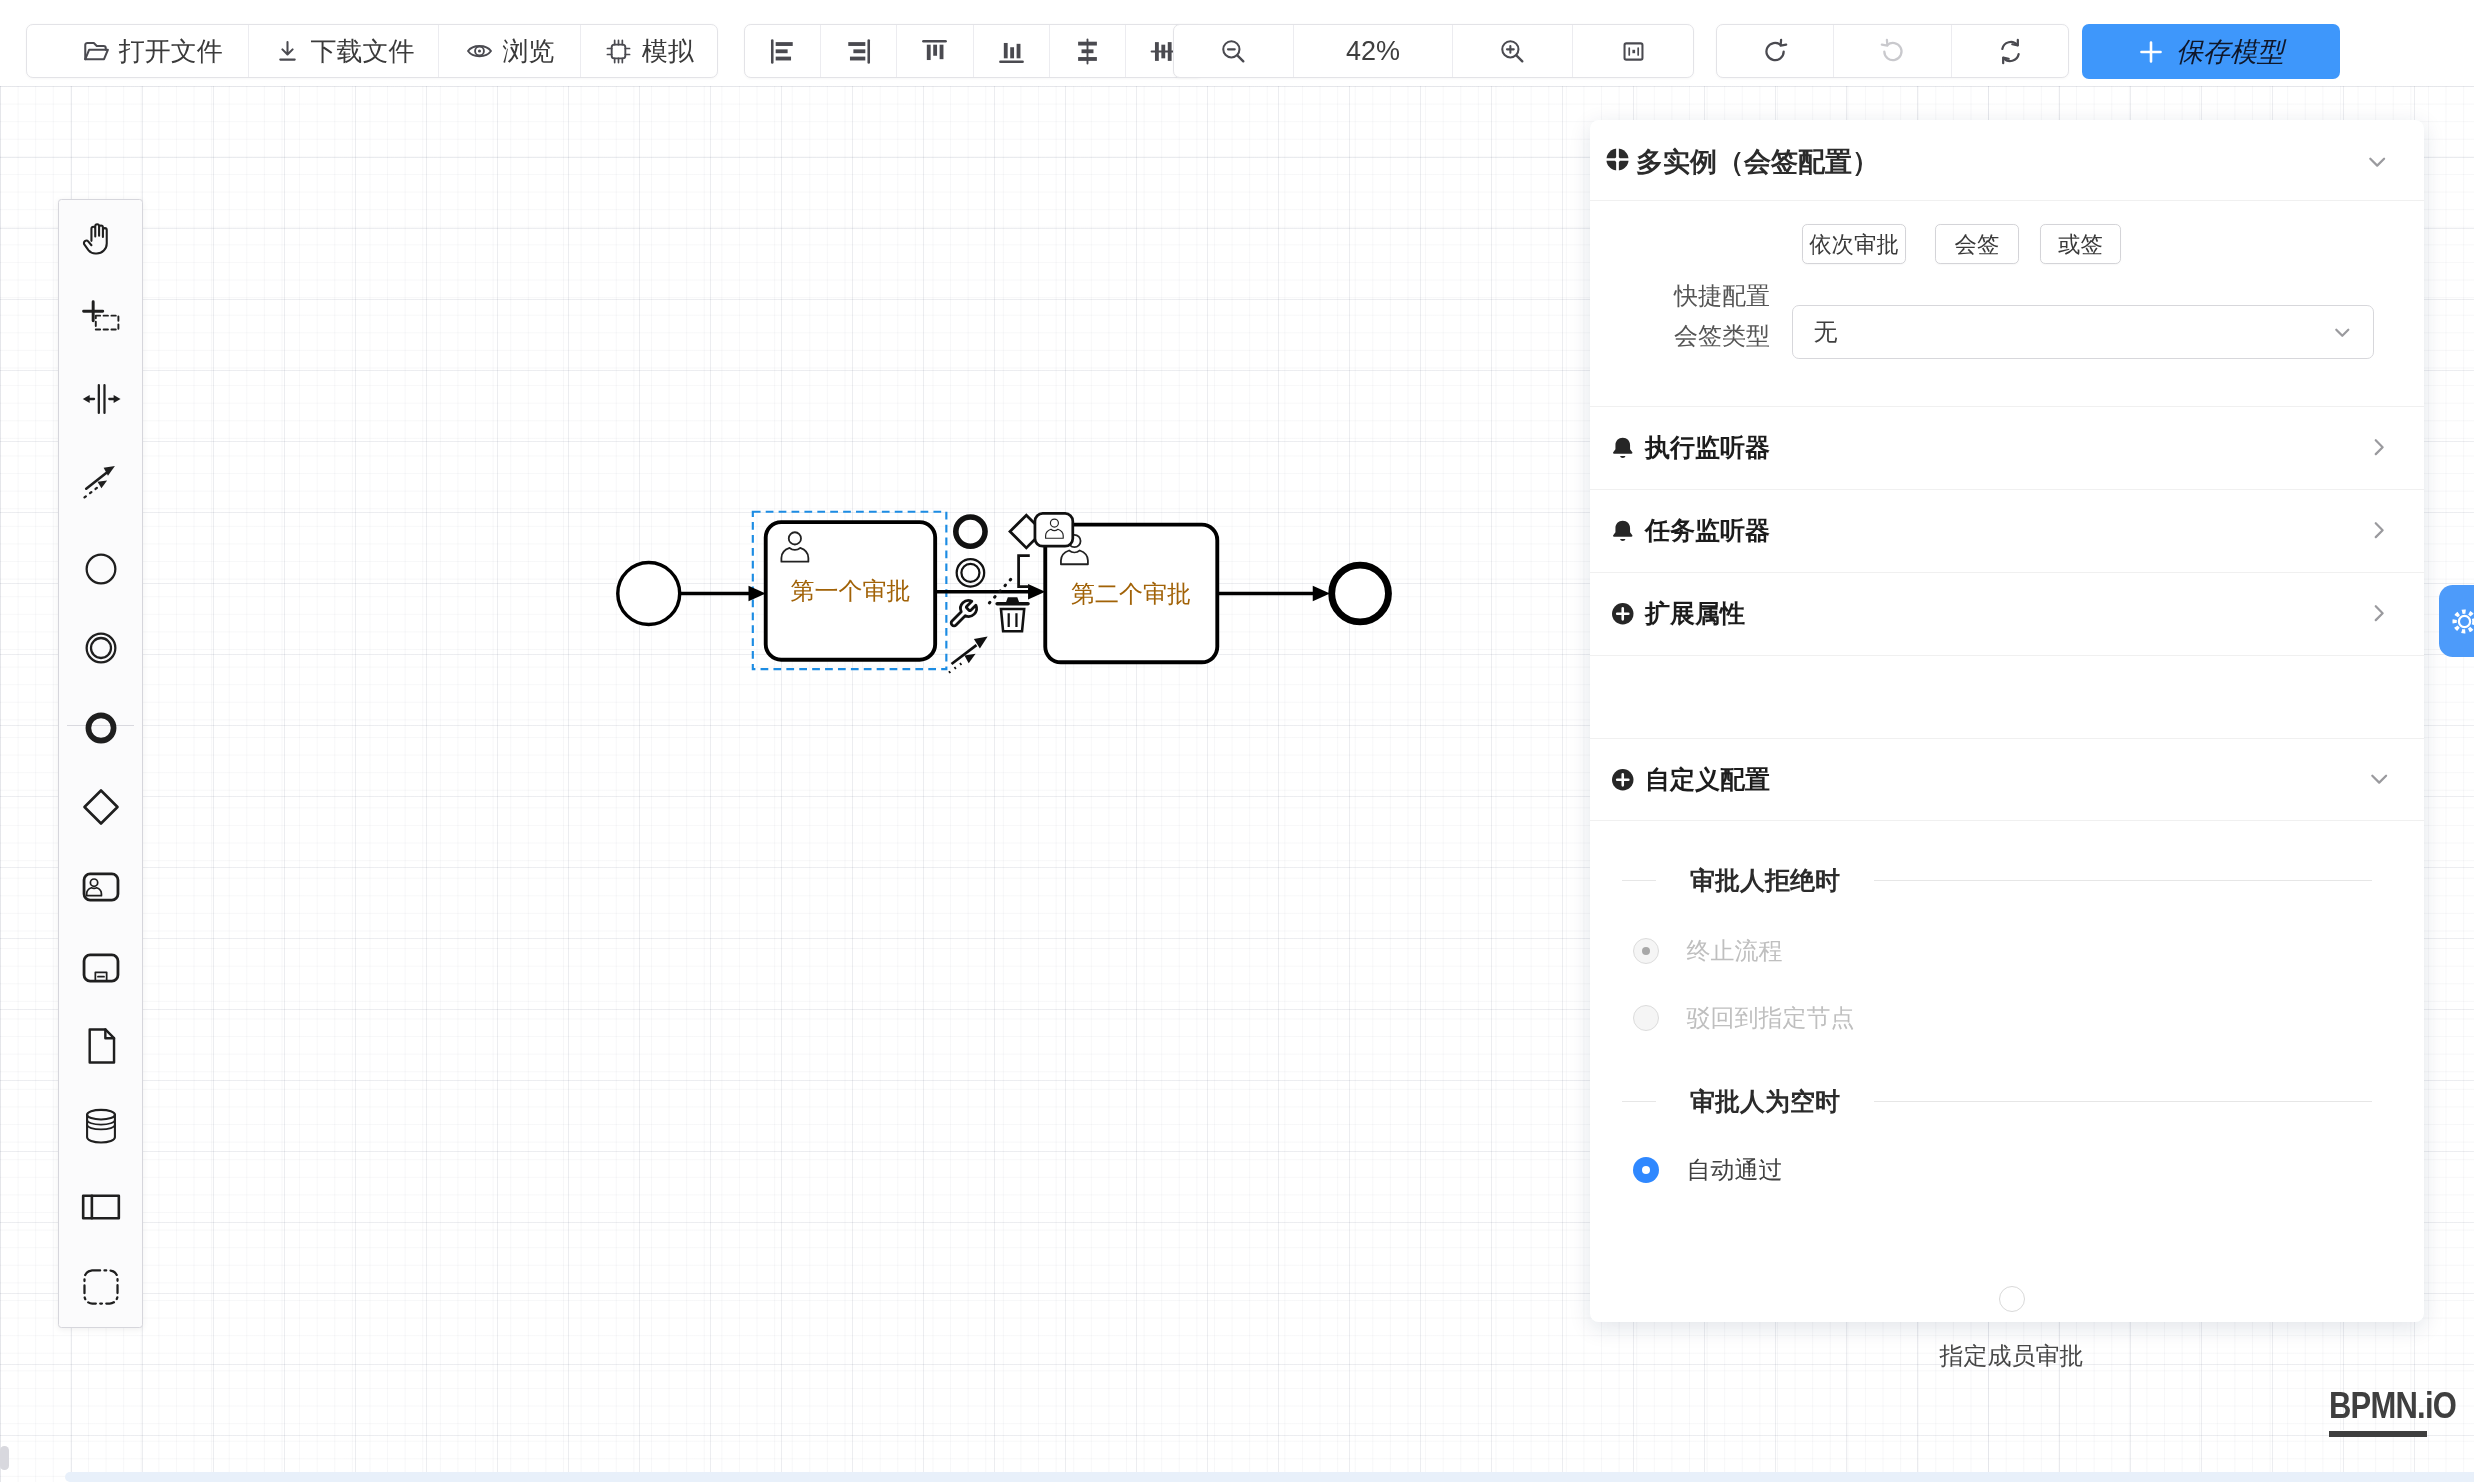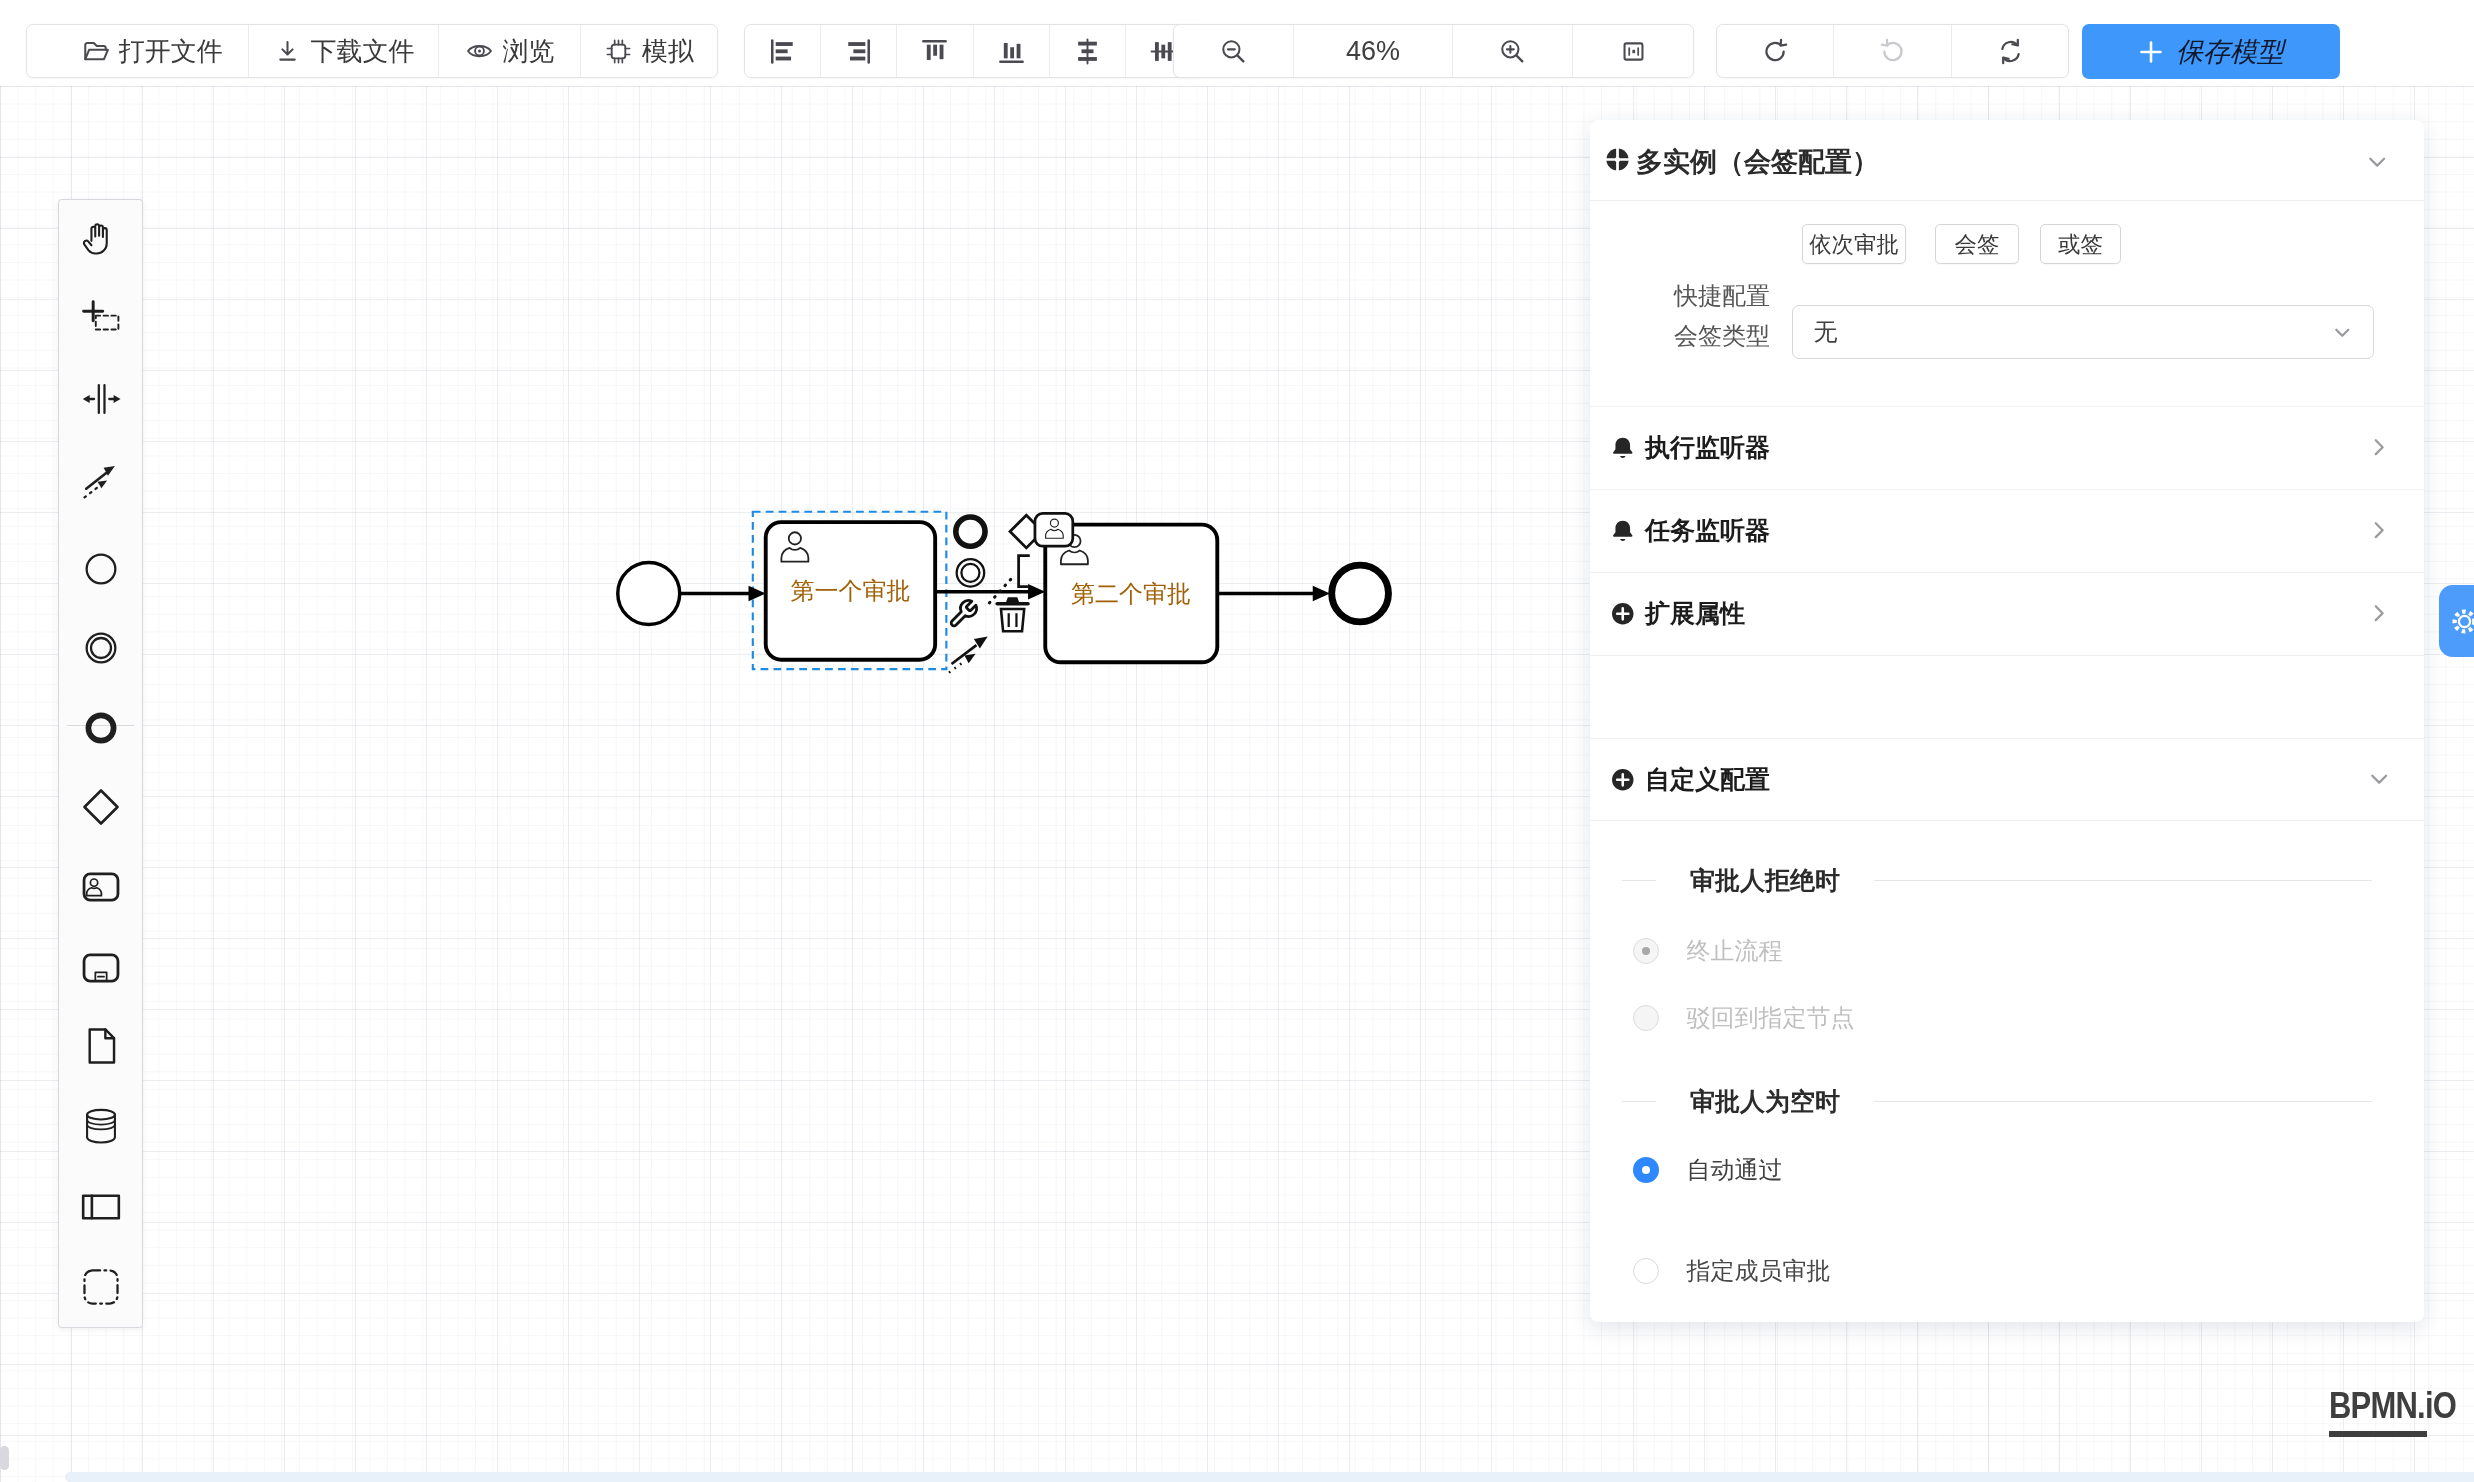"46%" span { text: 46% -> 42% }
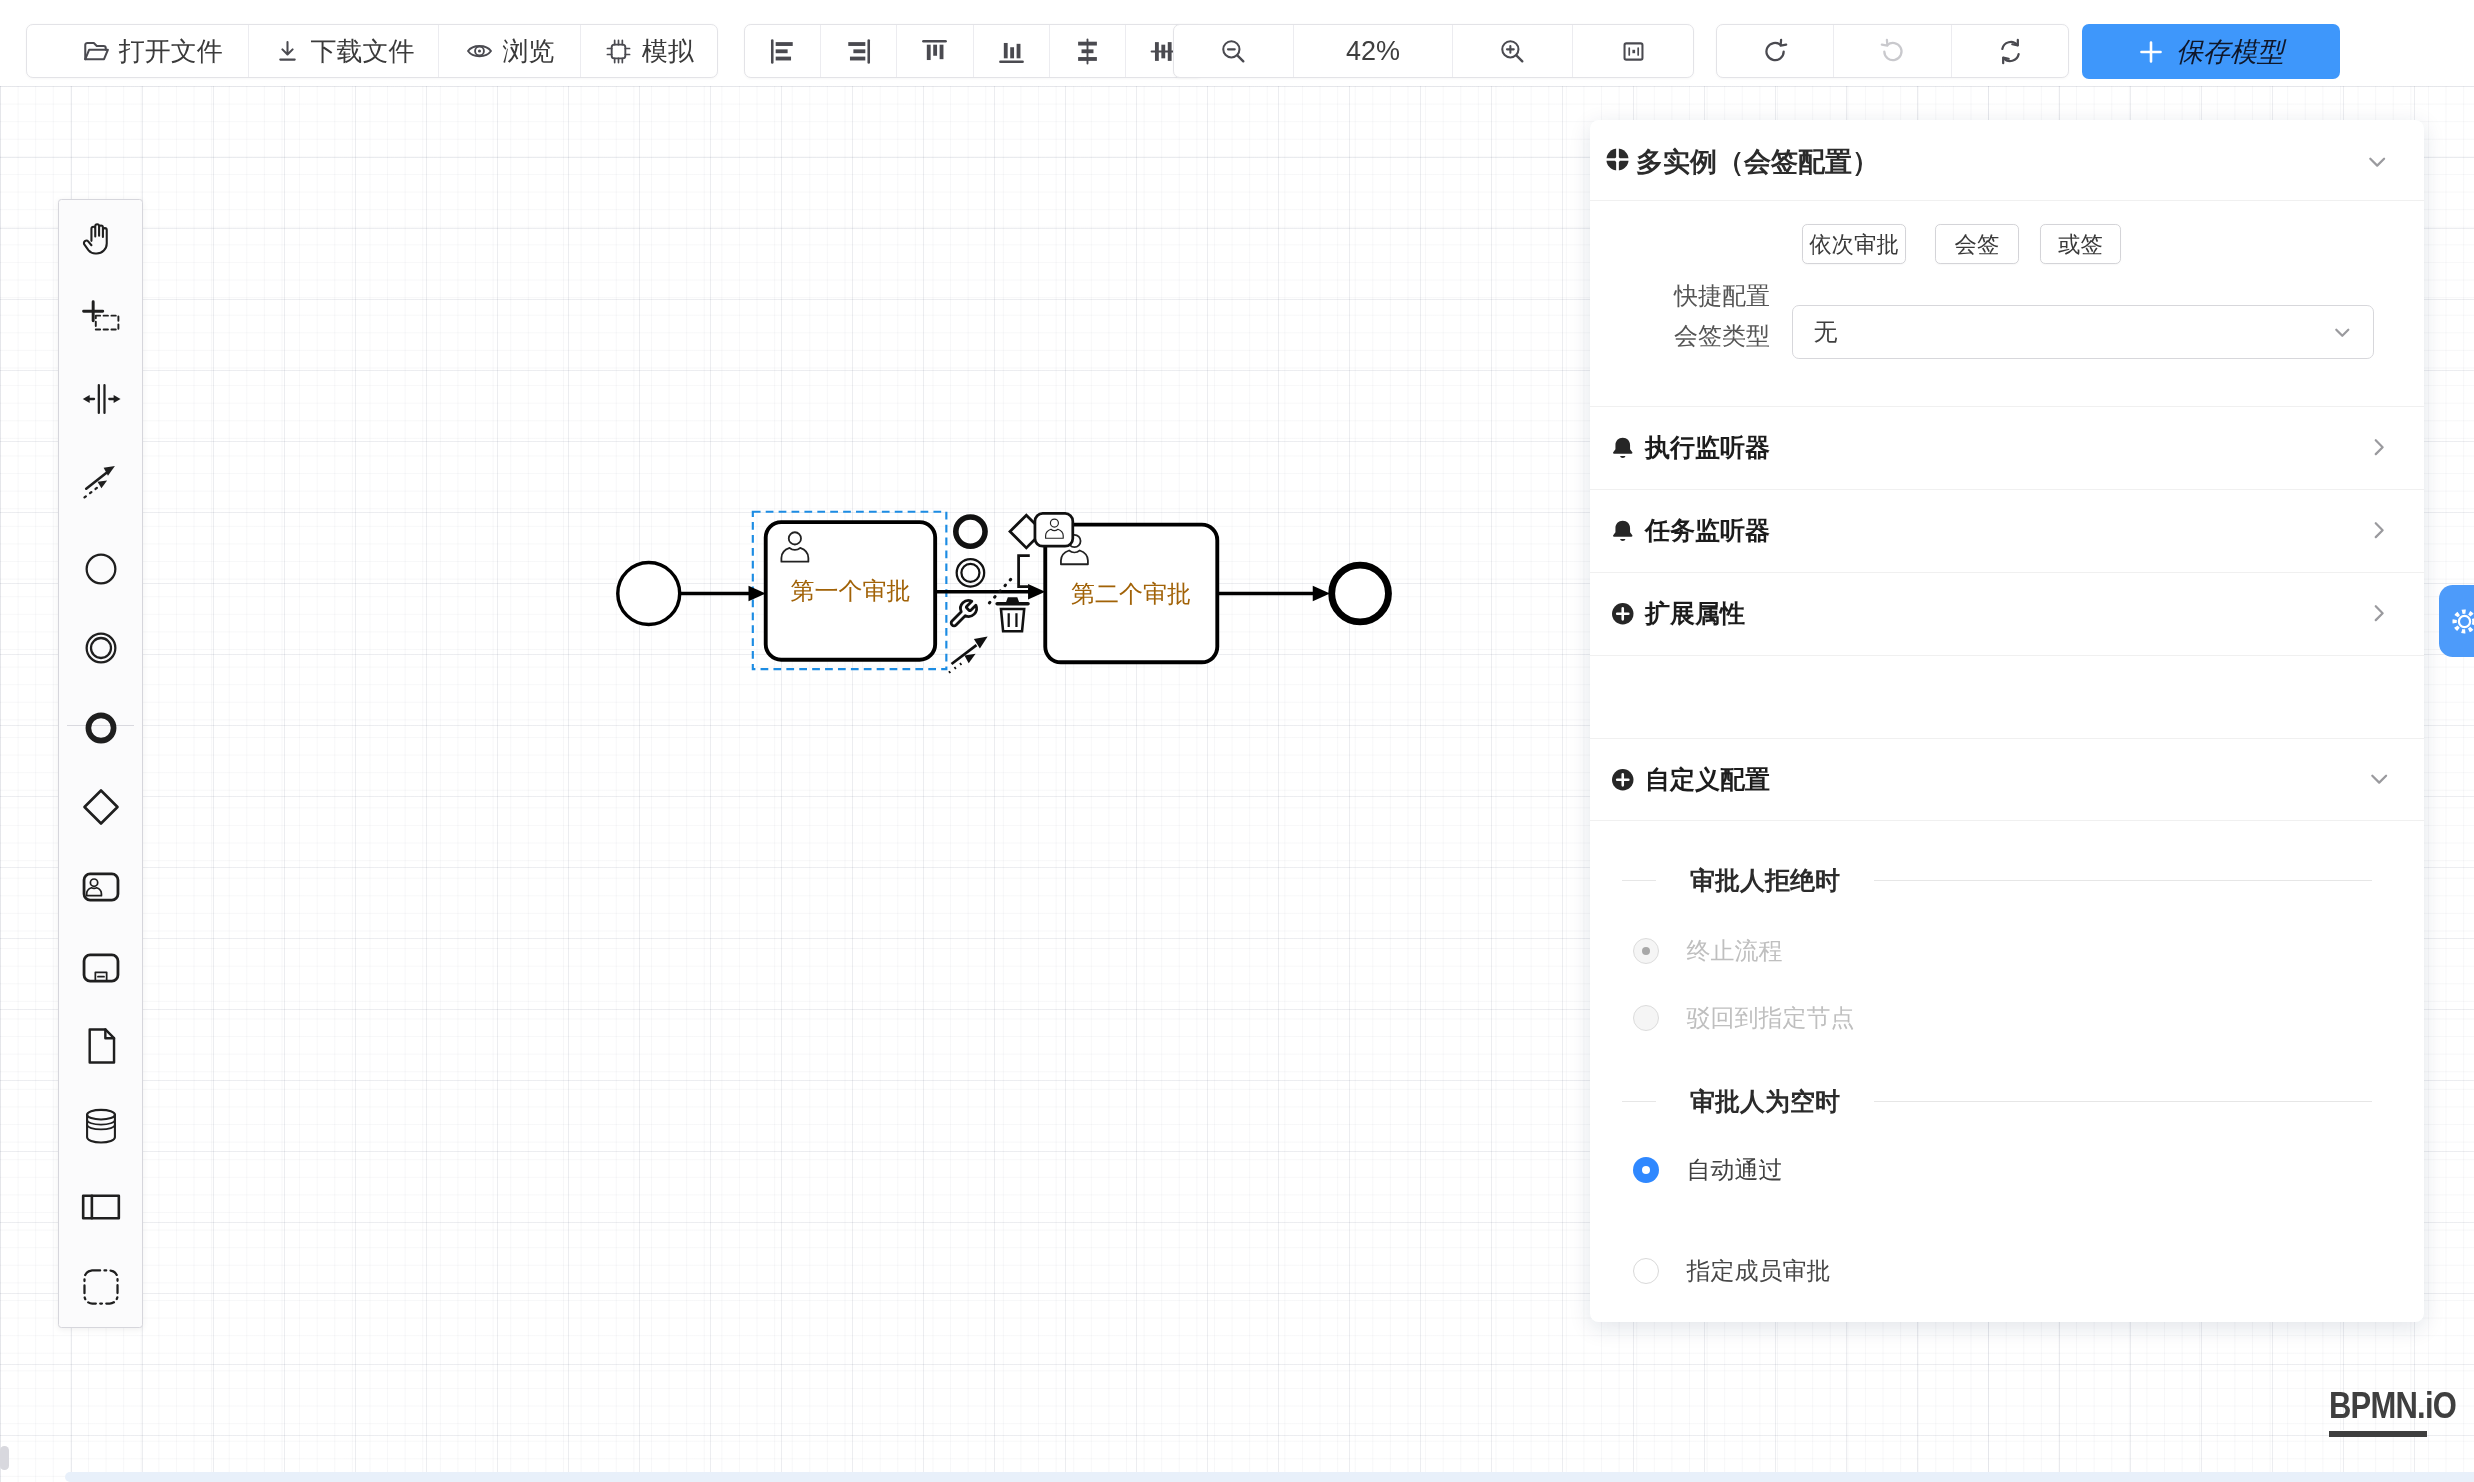"指定成员审批" div.radio-row { flex-direction: none -> column; top: 1132px -> 1166px }
